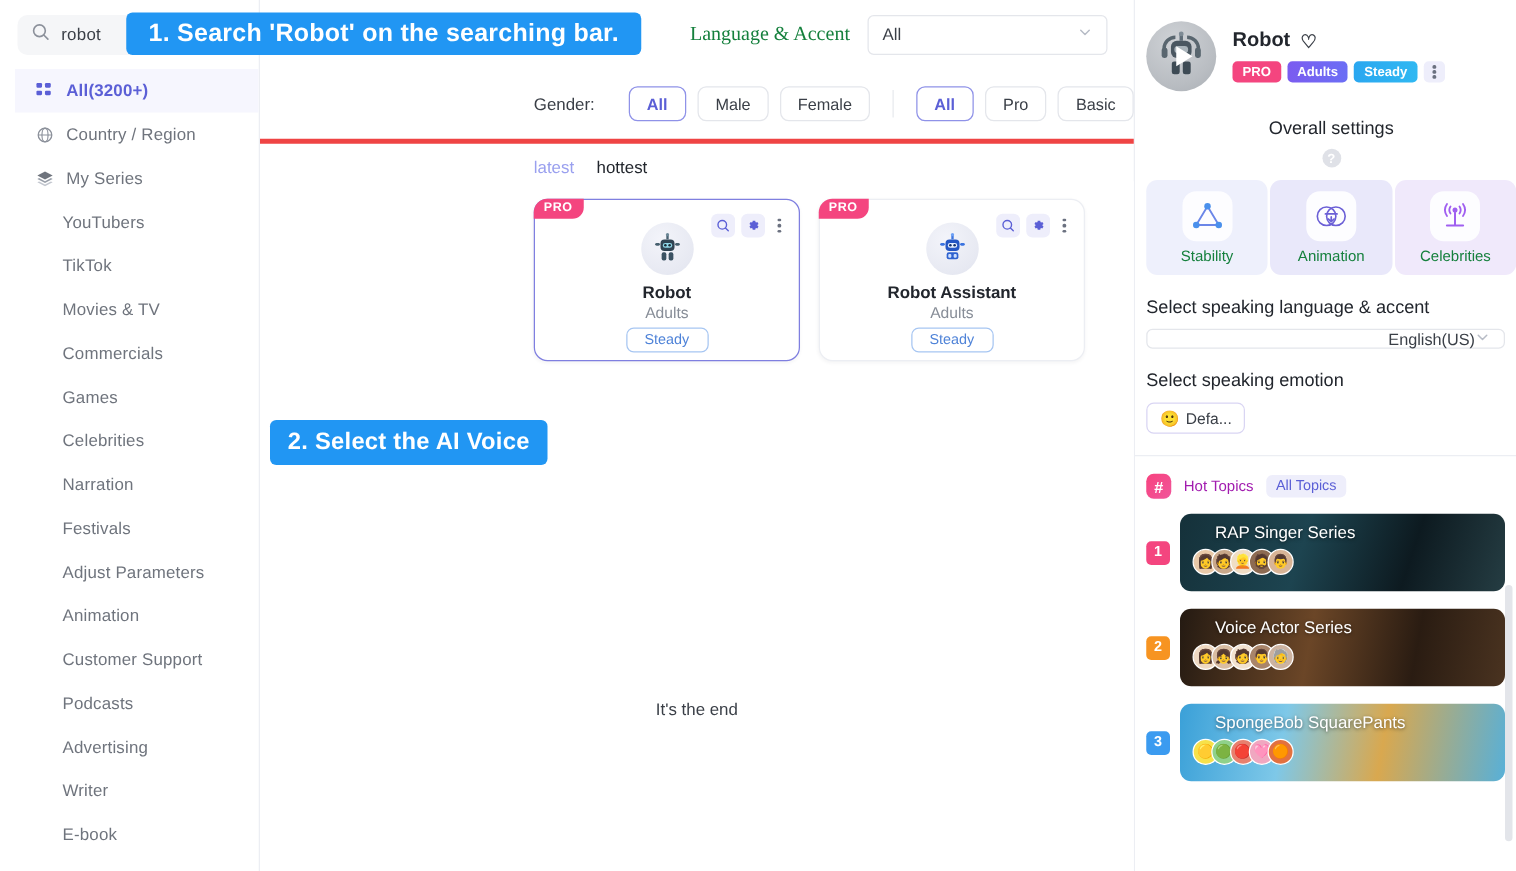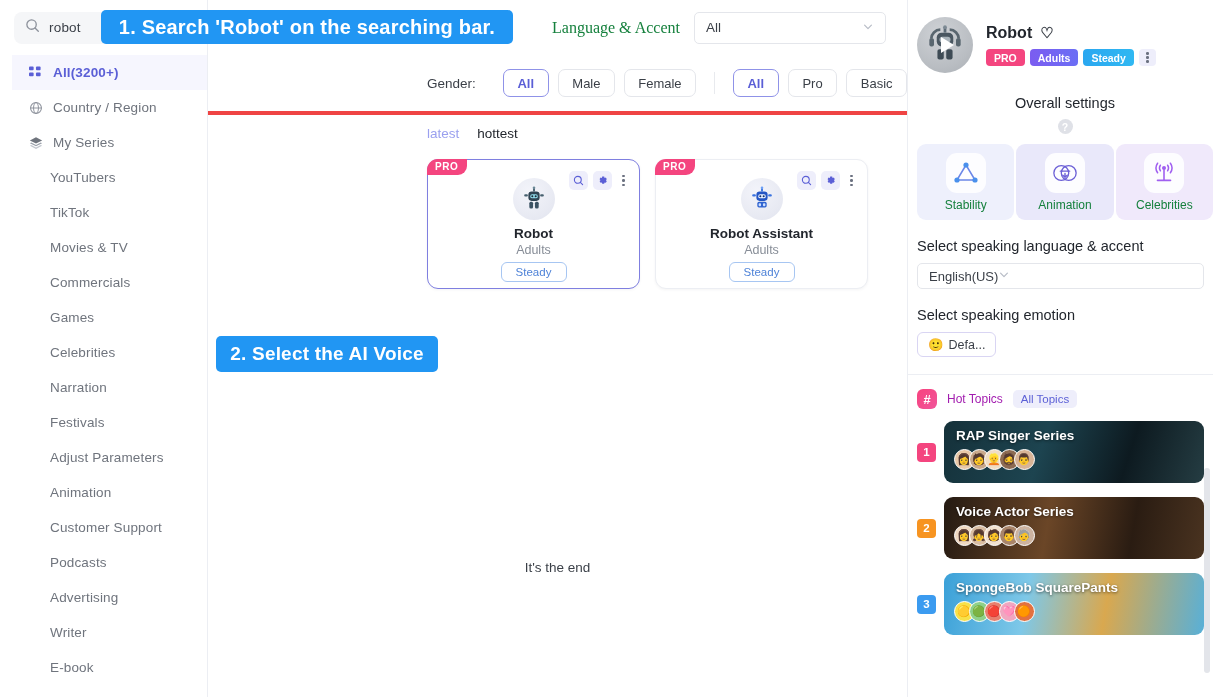"English(US)" .lang-select2 { height: 26px -> 16px; justify-content: flex-start -> flex-end }
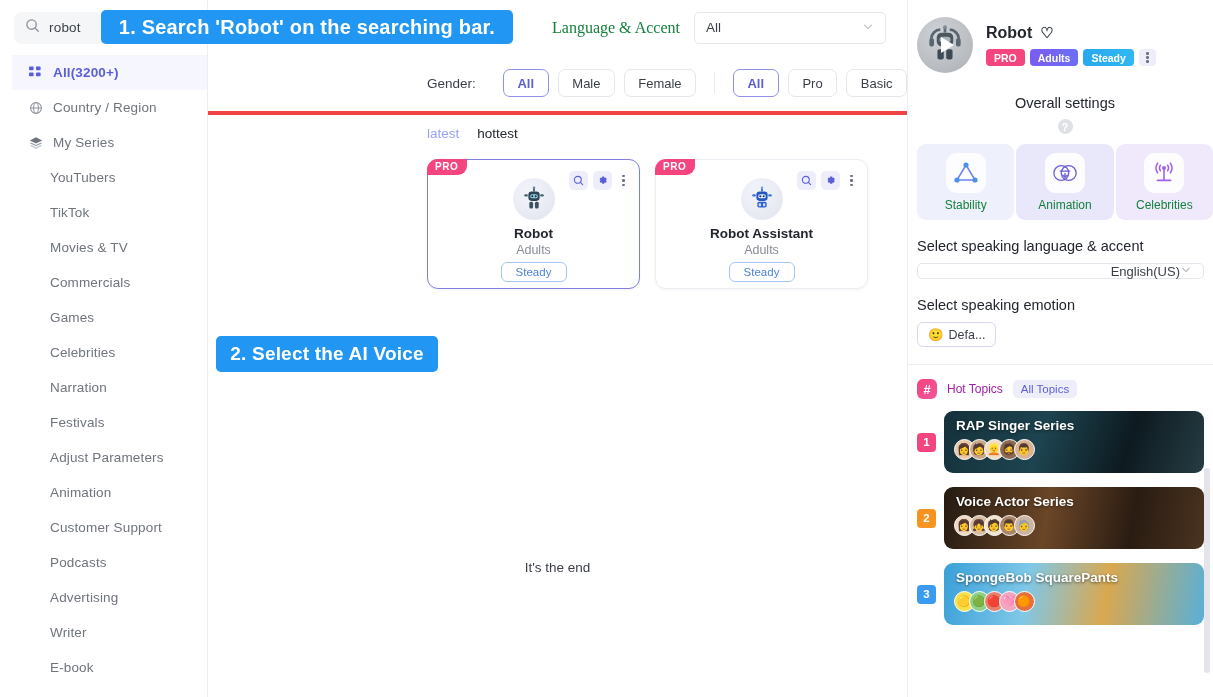"RAP Singer Series" .tc-title { font-weight: bold -> normal; left: 12px -> 28px }
